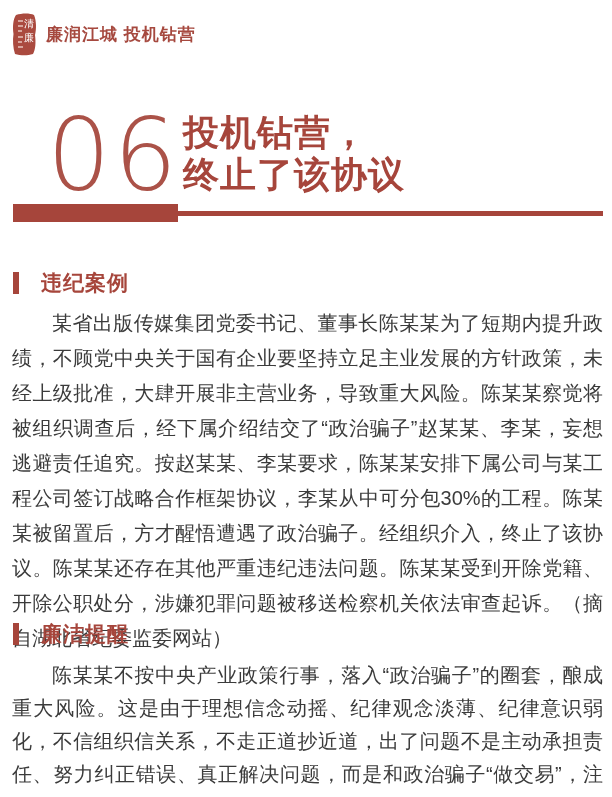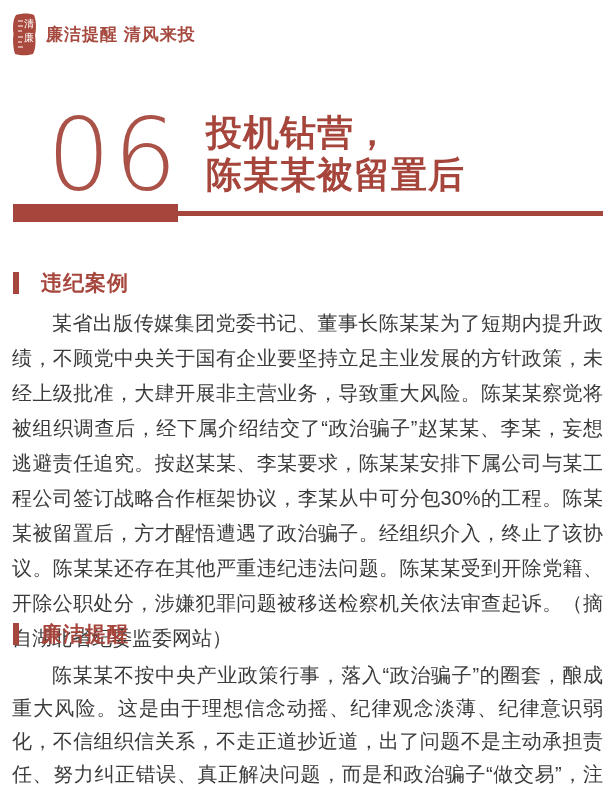"廉洁提醒 清风来投" span.brand { text: 洁提醒 清风来投 -> 润江城 投机钻营 }
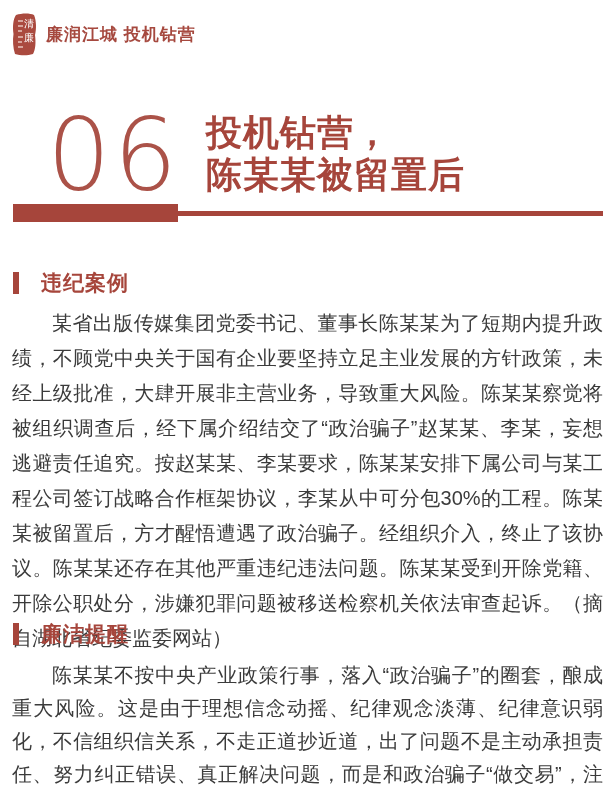"投机钻营，" .chapter-title { left: 206px -> 183px }
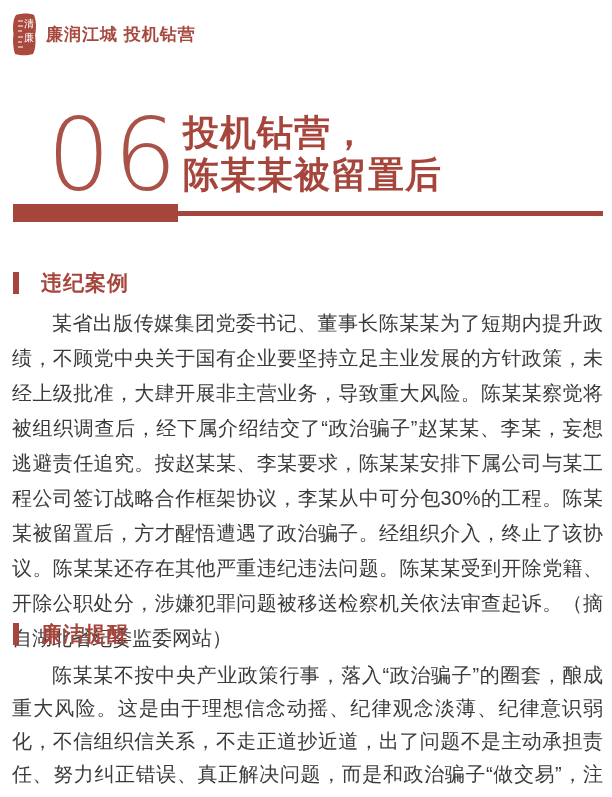"陈某某被留置后" div { text: 陈某某被留置后 -> 终止了该协议 }
